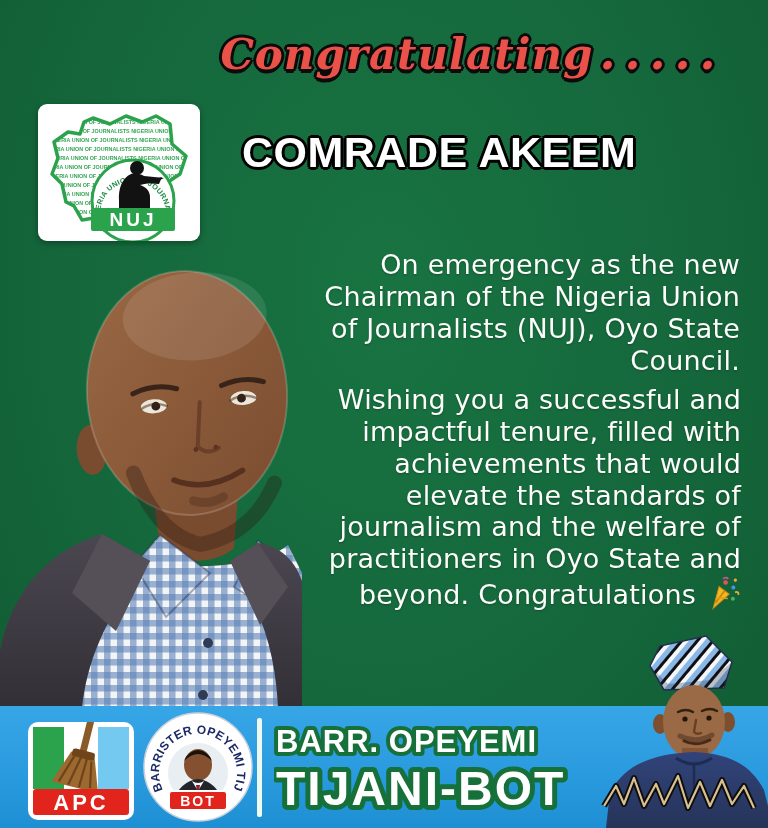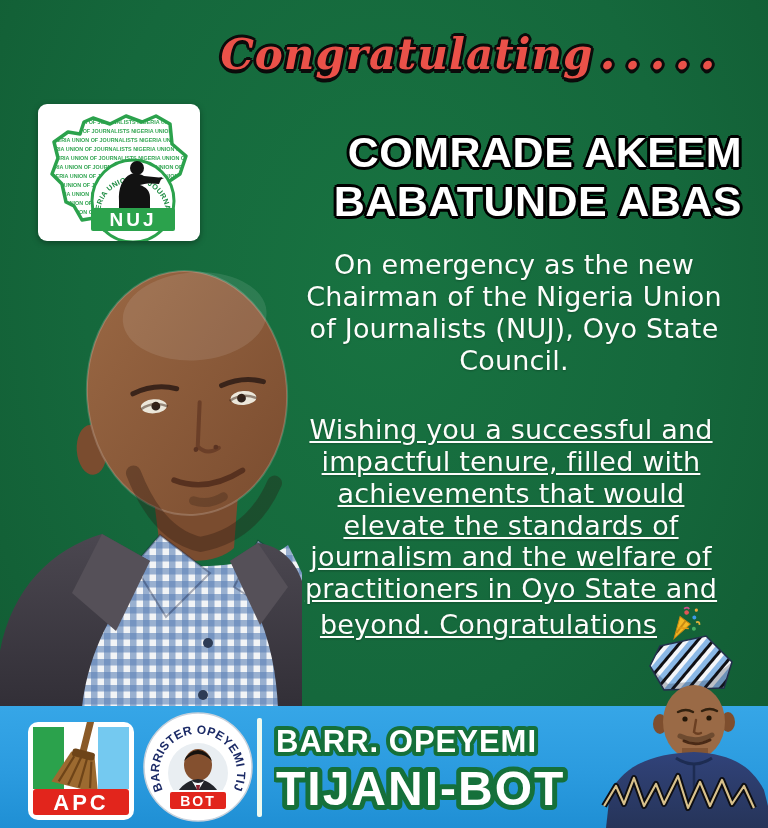"COMRADE AKEEM" .headline { text-align: right -> left }
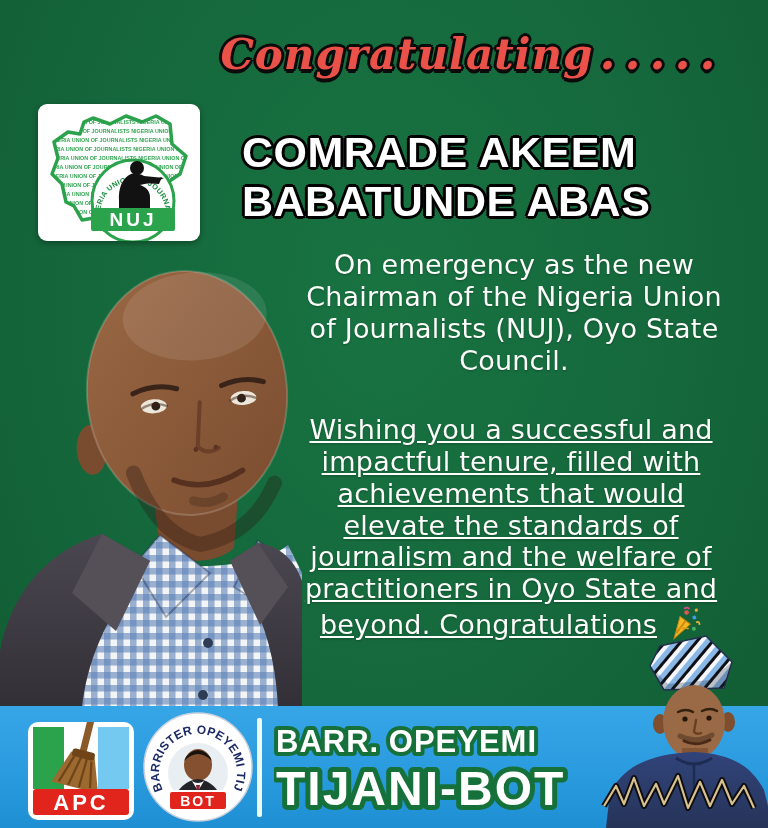"BABATUNDE ABAS" div { html: <div>BABATUNDE ABAS</div> -> none }
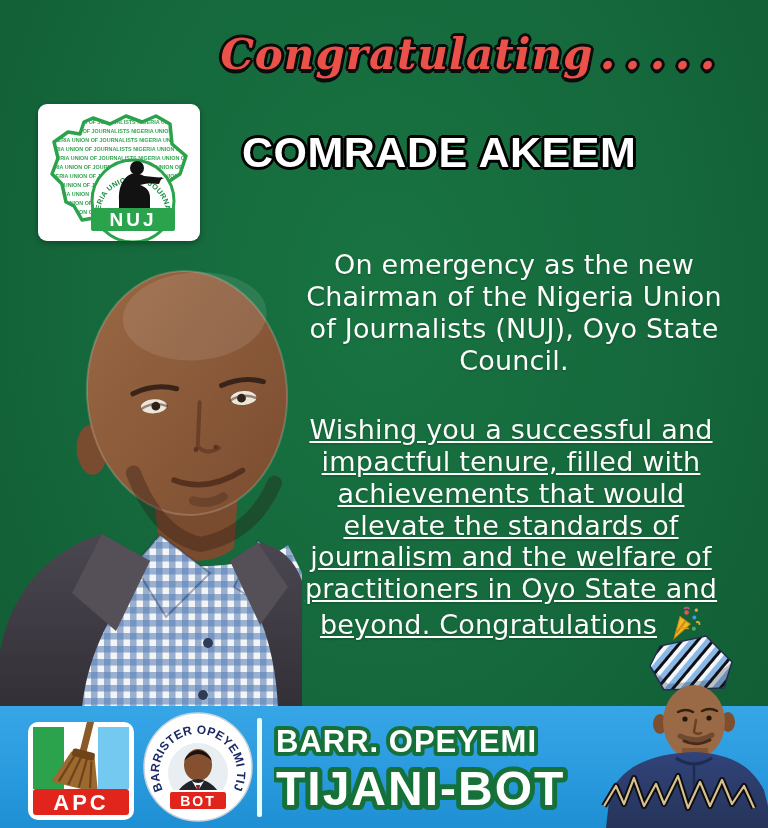"On emergency as the new" .para { text-align: center -> right }
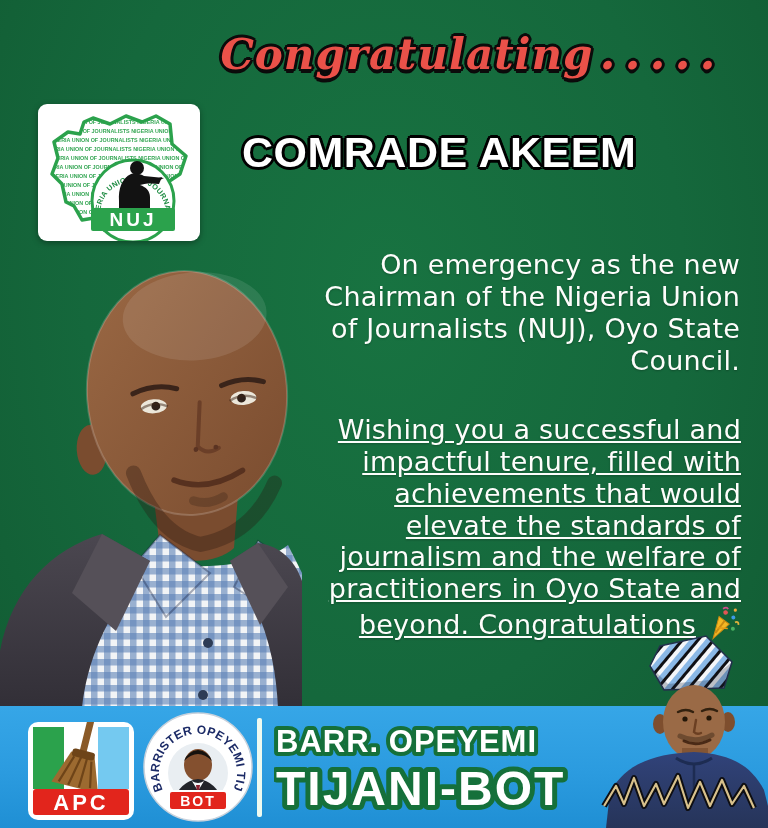"Wishing you a successful and" .para2 { text-decoration: underline -> none; top: 414px -> 384px }
